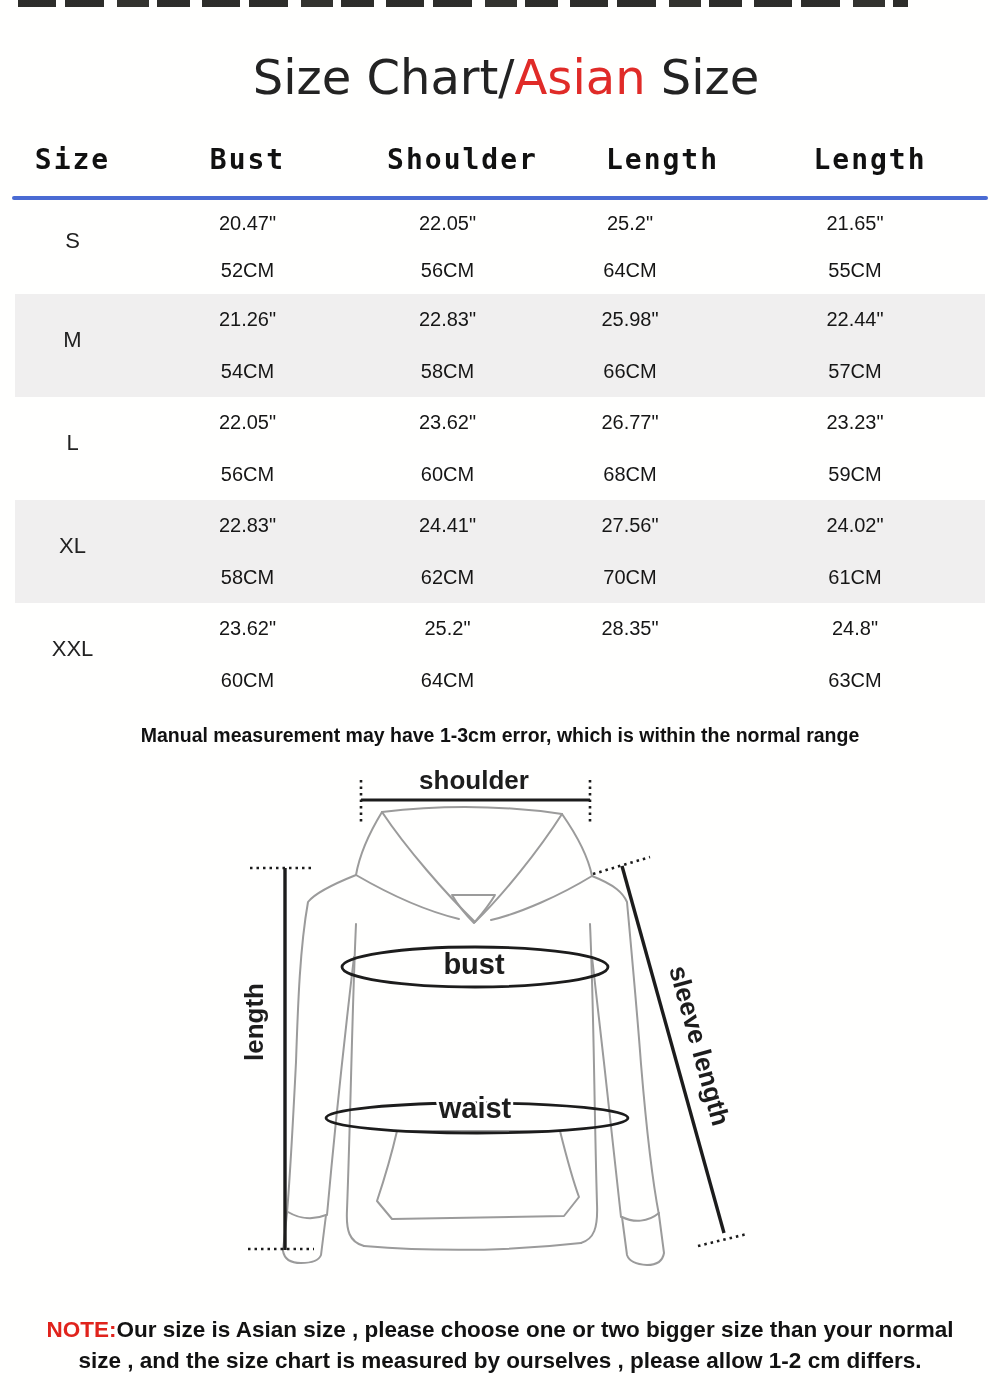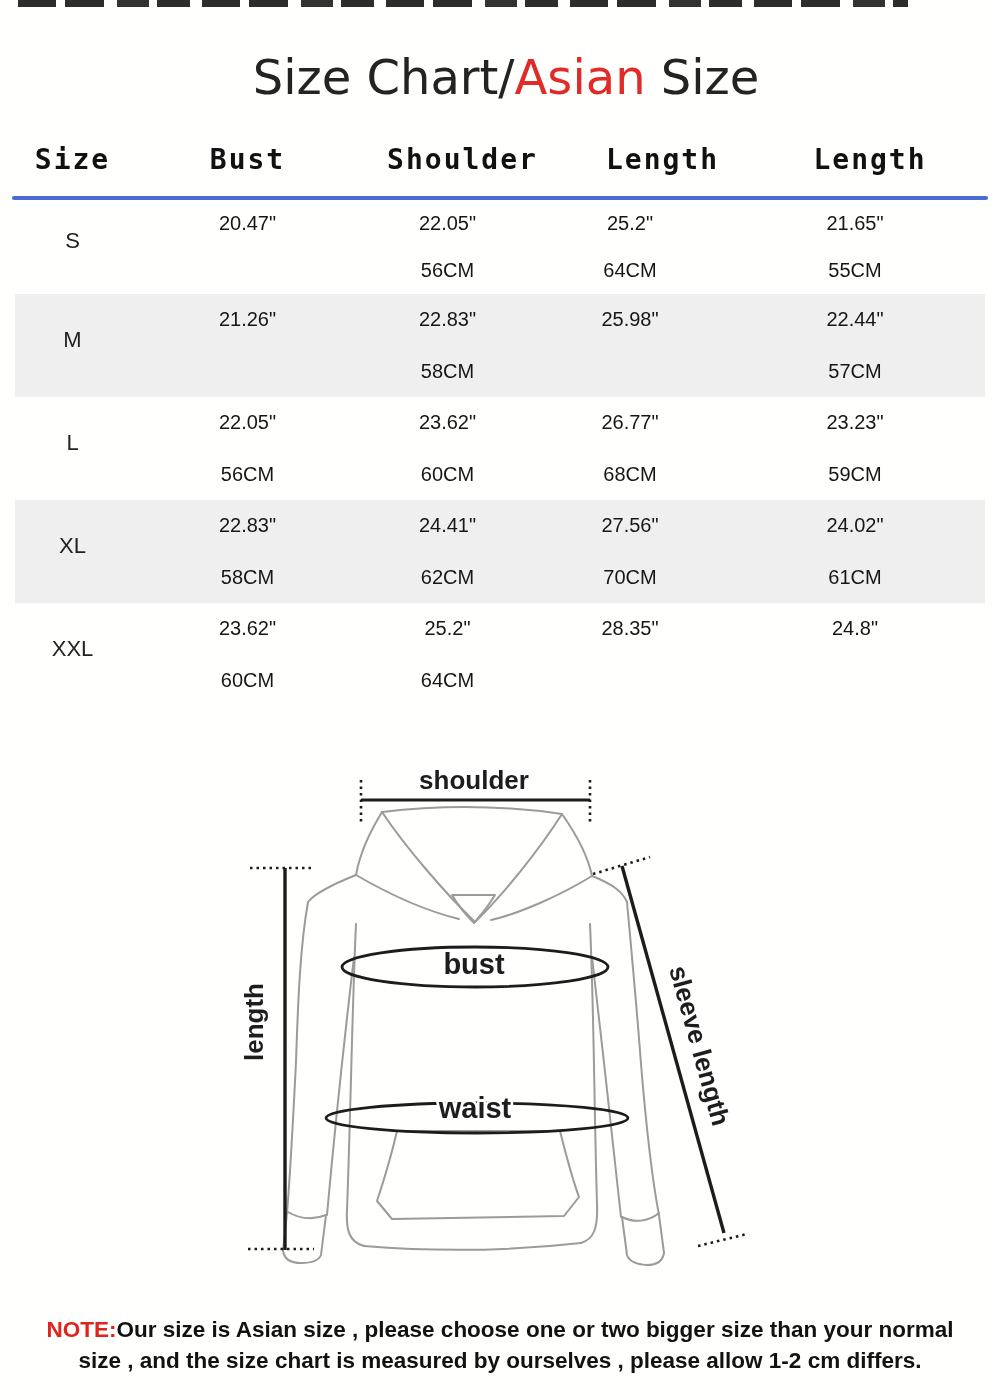"52CM" div.line { html: none -> <div>52CM</div> }
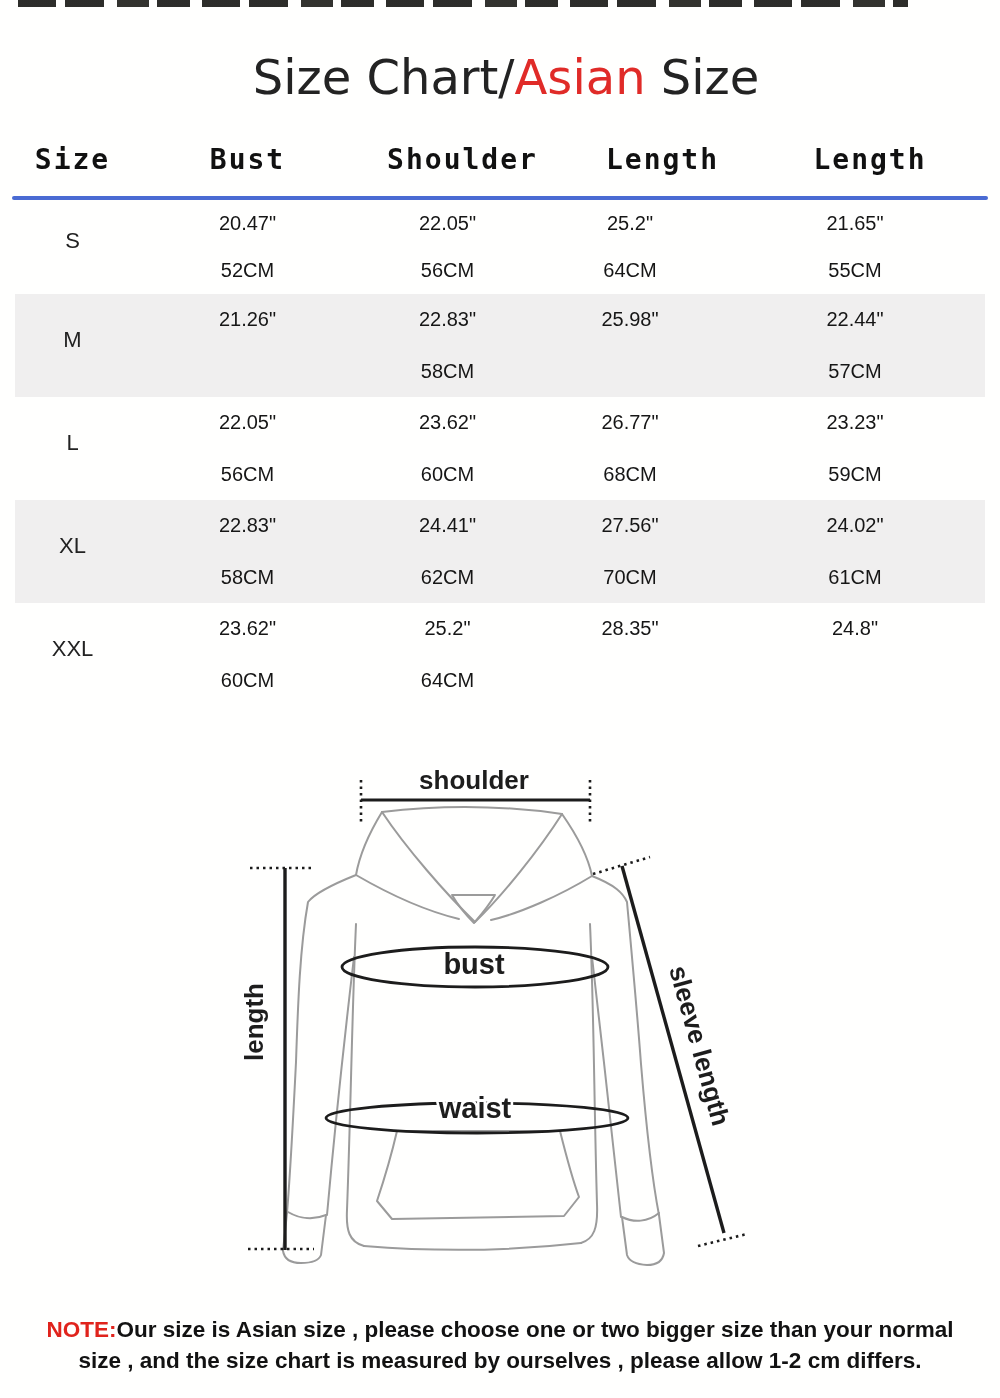"54CM" div.line { html: none -> <div>54CM</div> }
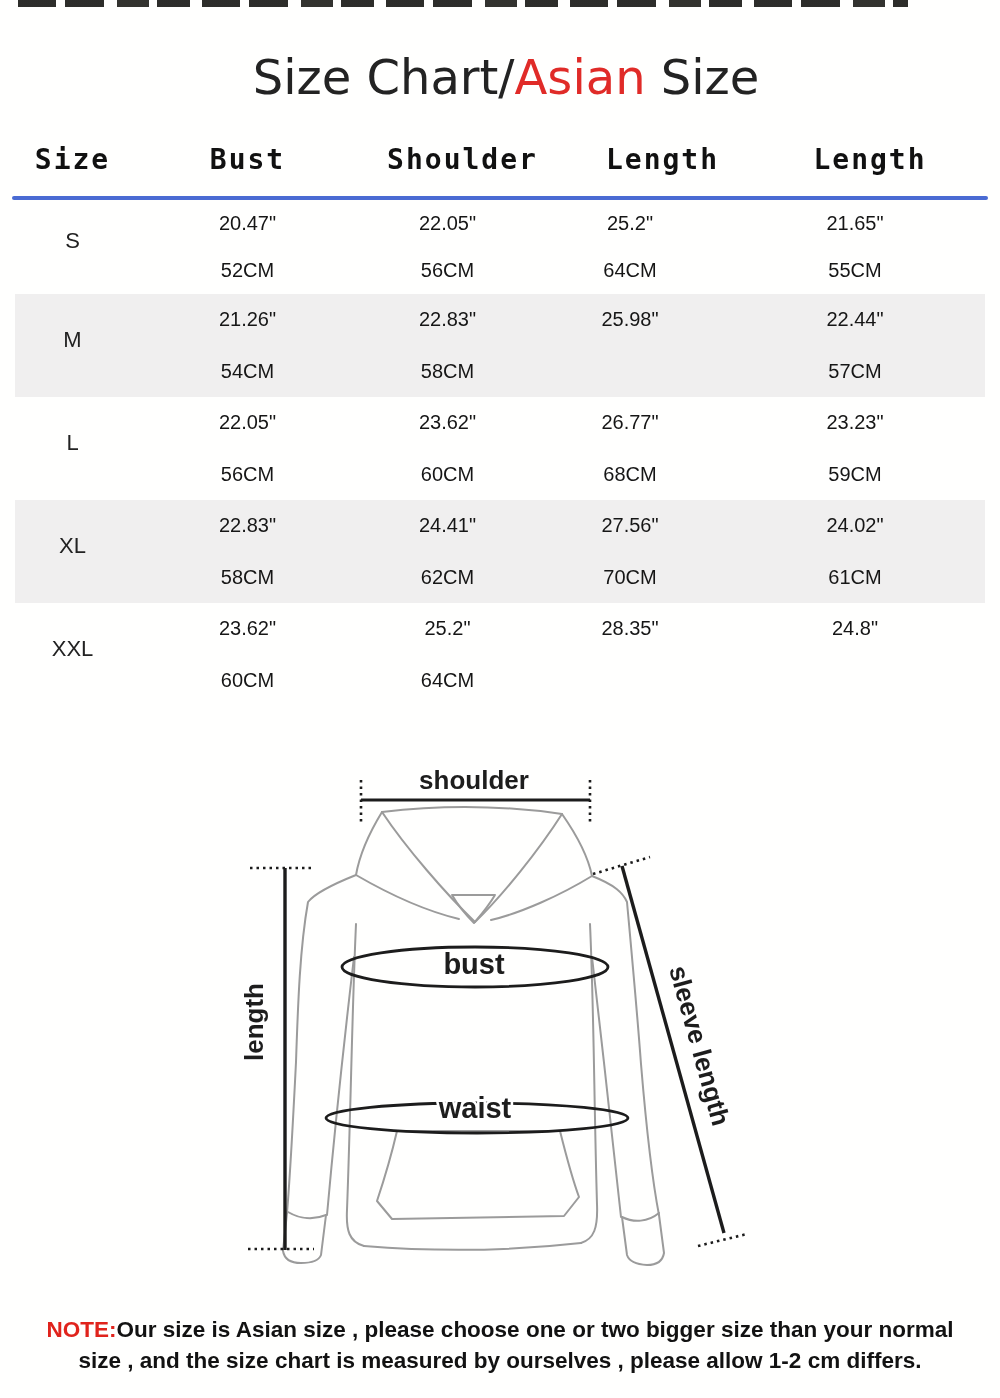"66CM" div.line { html: none -> <div>66CM</div> }
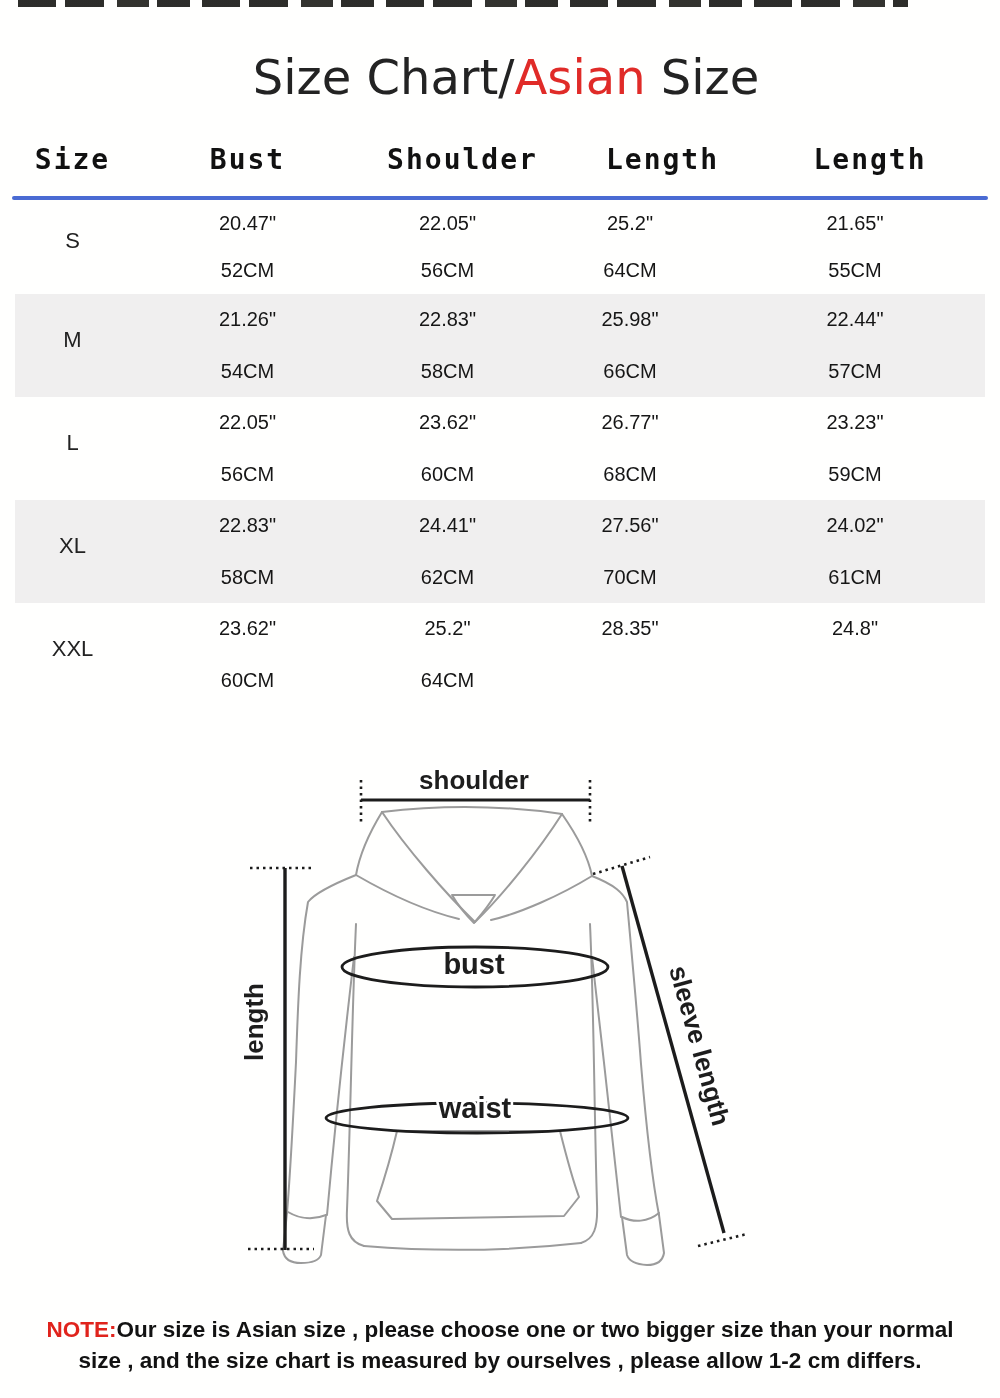"63CM" div.line { html: none -> <div>63CM</div> }
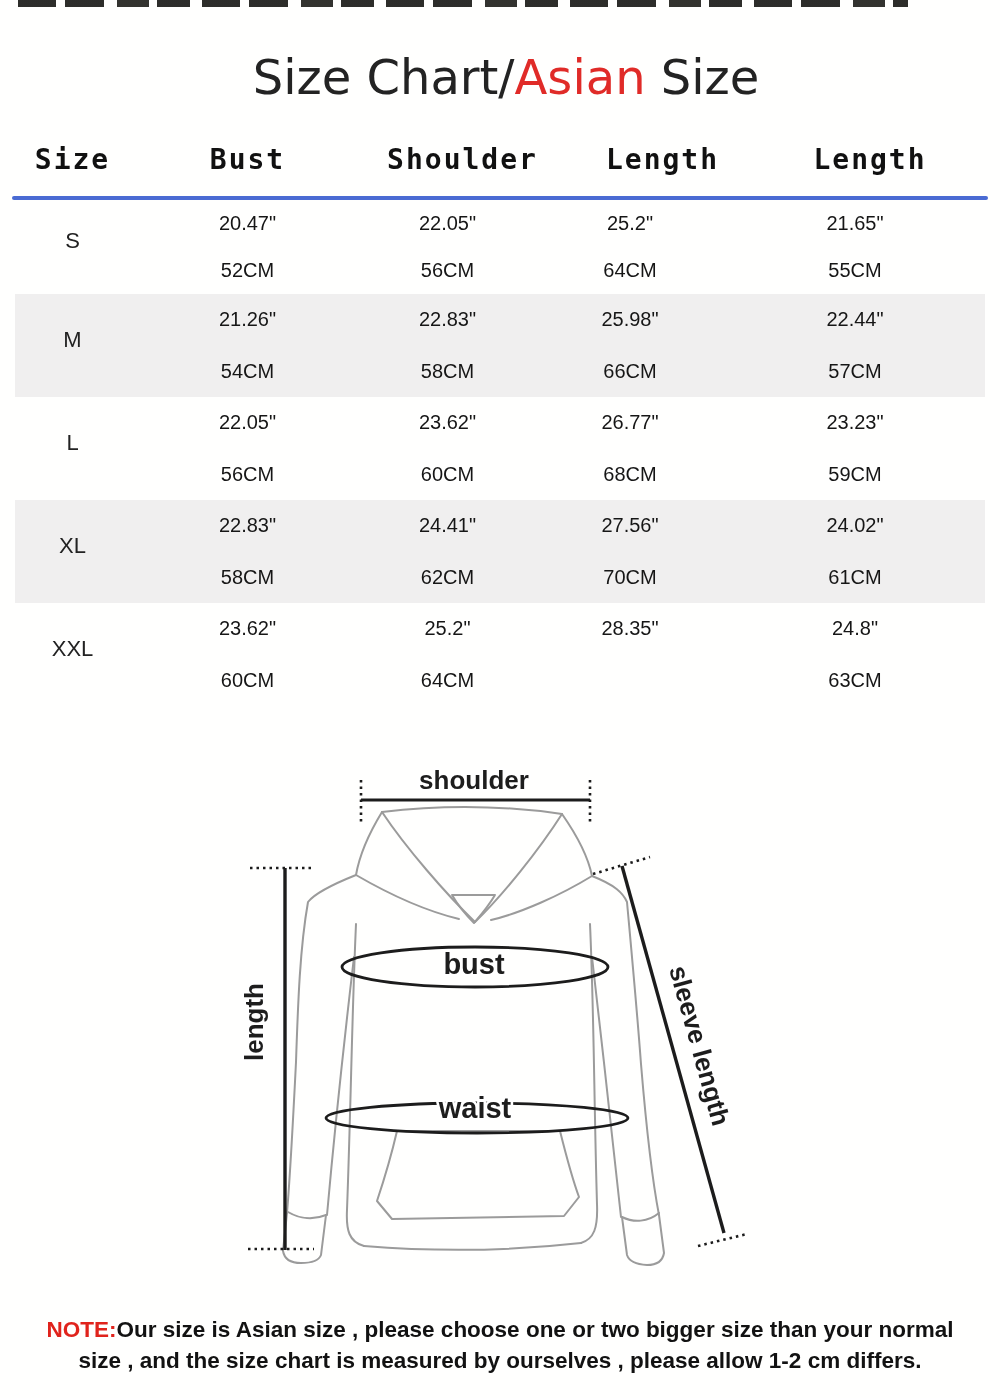"Manual measurement may have 1-3cm" div.measure-note { html: none -> <div>Manual measurement may have 1-3cm error, which is within the normal range</div> }
